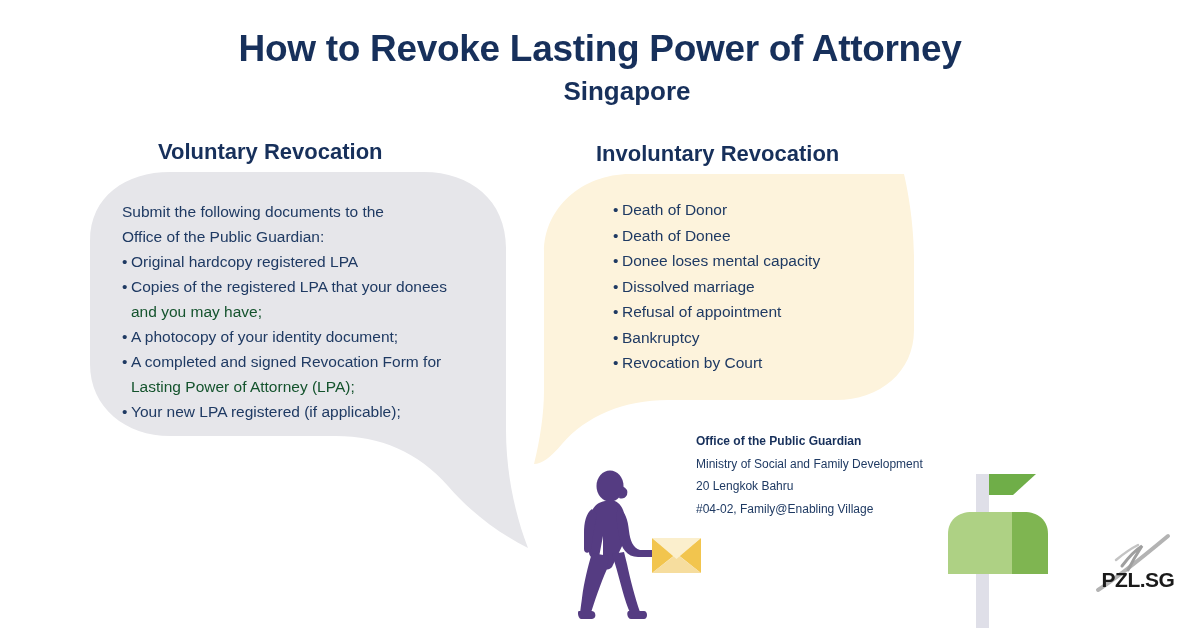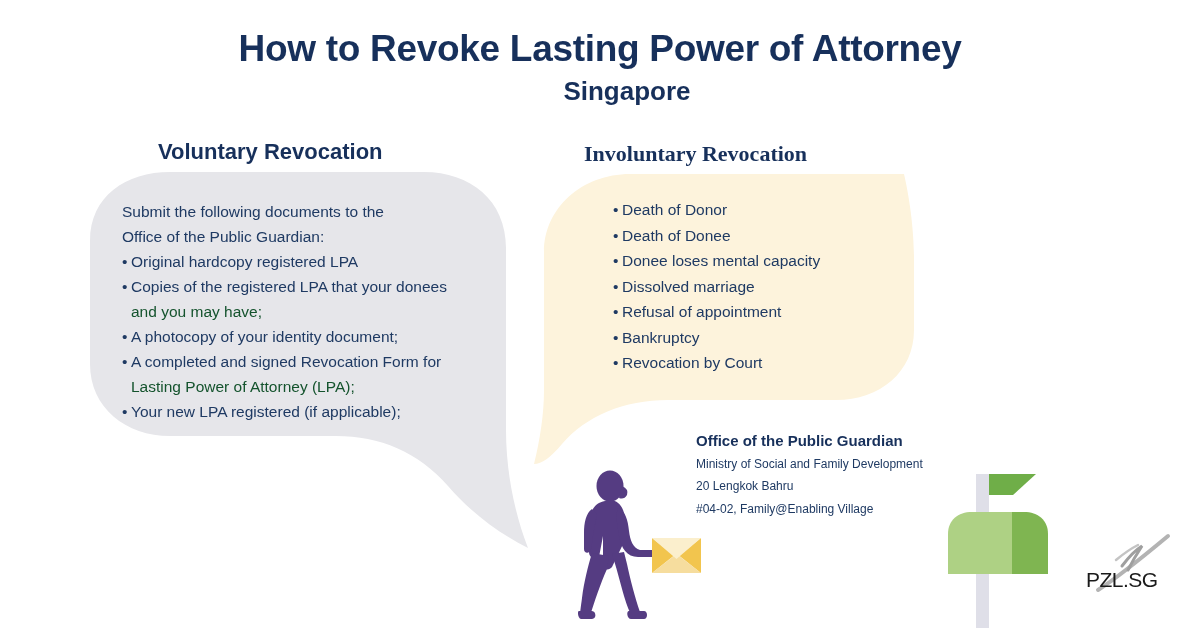"Involuntary Revocation" #heading-involuntary { font-family: Liberation Serif, serif -> none; left: 584px -> 596px }
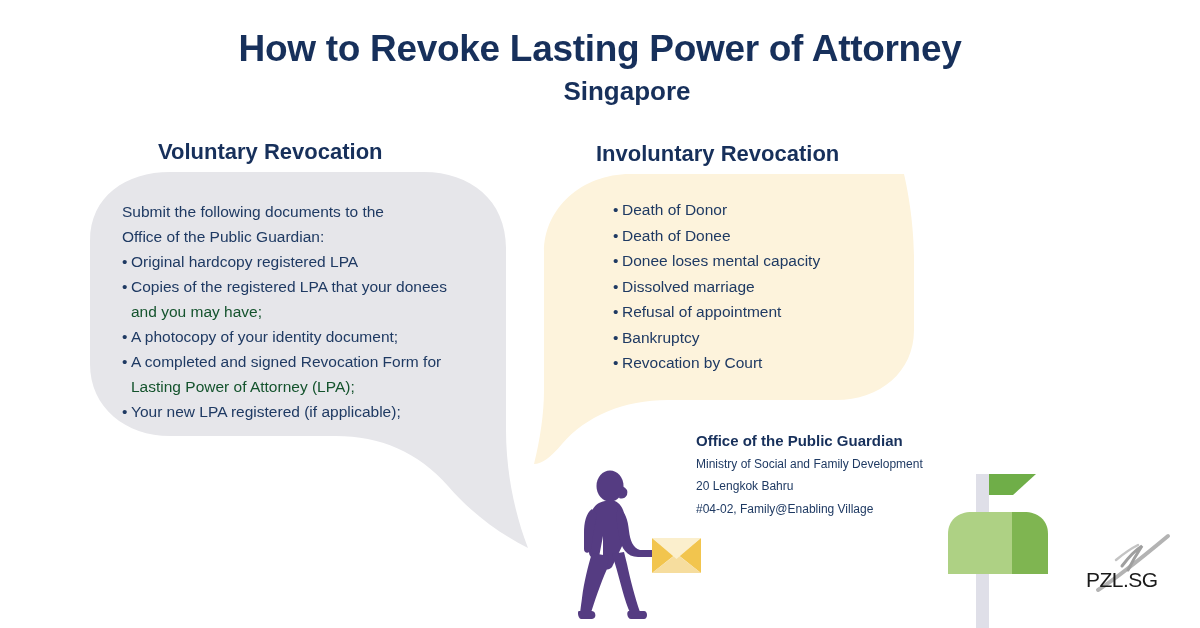"Office of the Public Guardian" #address .addr-strong { font-size: 15px -> 12px }
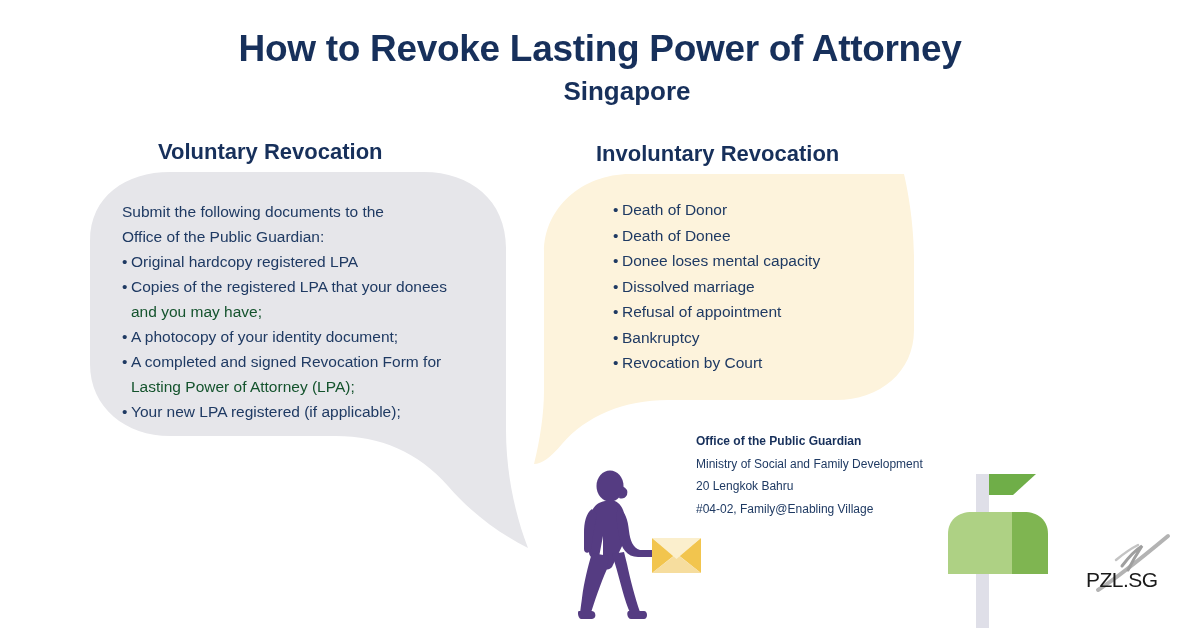"PZL.SG" #logo-text { font-weight: normal -> bold; text-align: left -> center }
